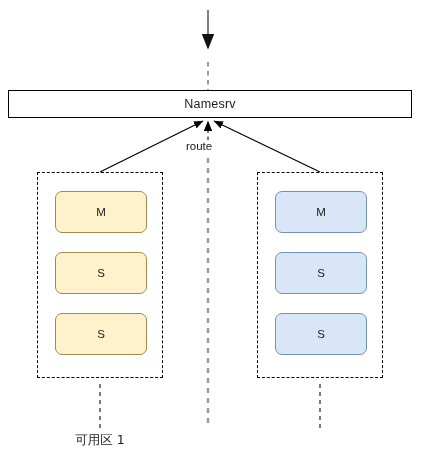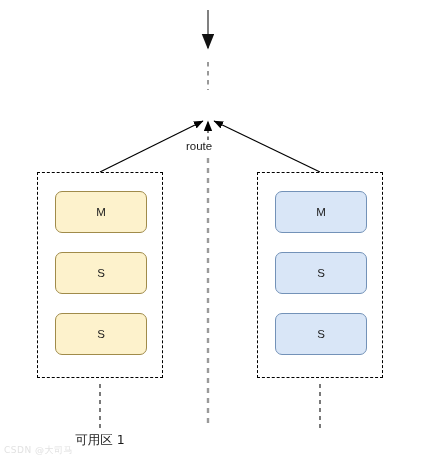"Namesrv" div.namesrv-box { html: none -> <div> <span>Namesrv</span> </div> }
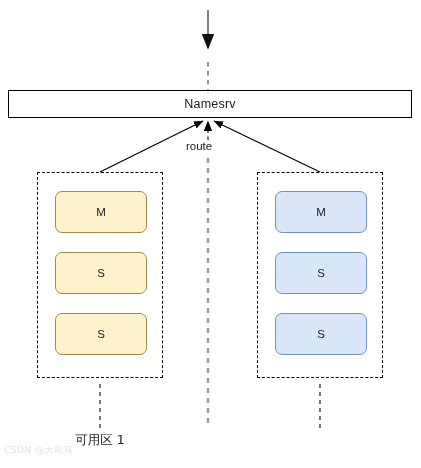"CSDN @大司马" div.watermark { html: <div>CSDN @大司马</div> -> none }
